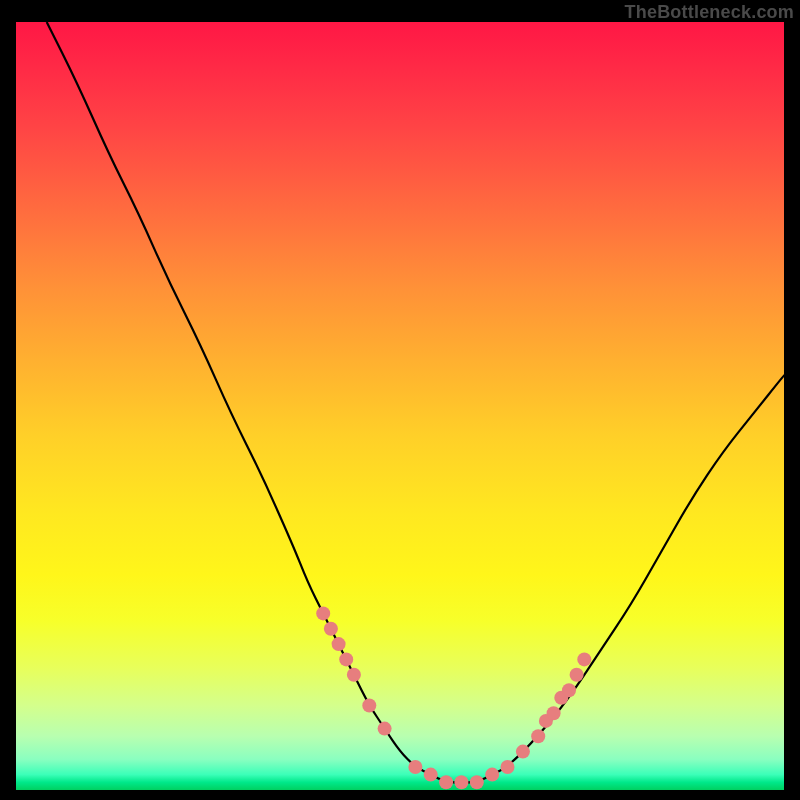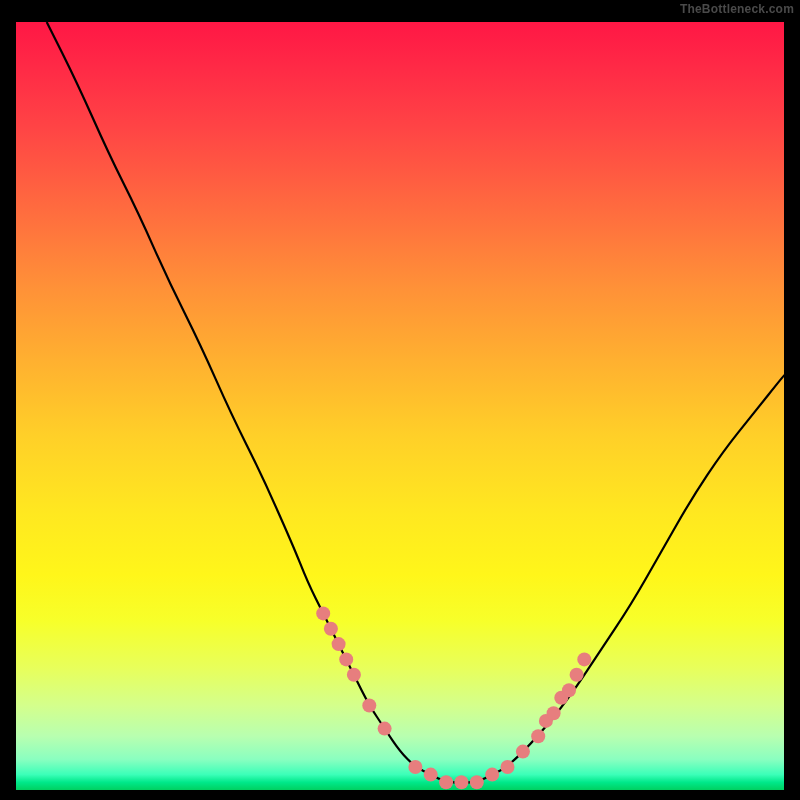"TheBottleneck.com" .watermark { font-size: 12px -> 18px }
